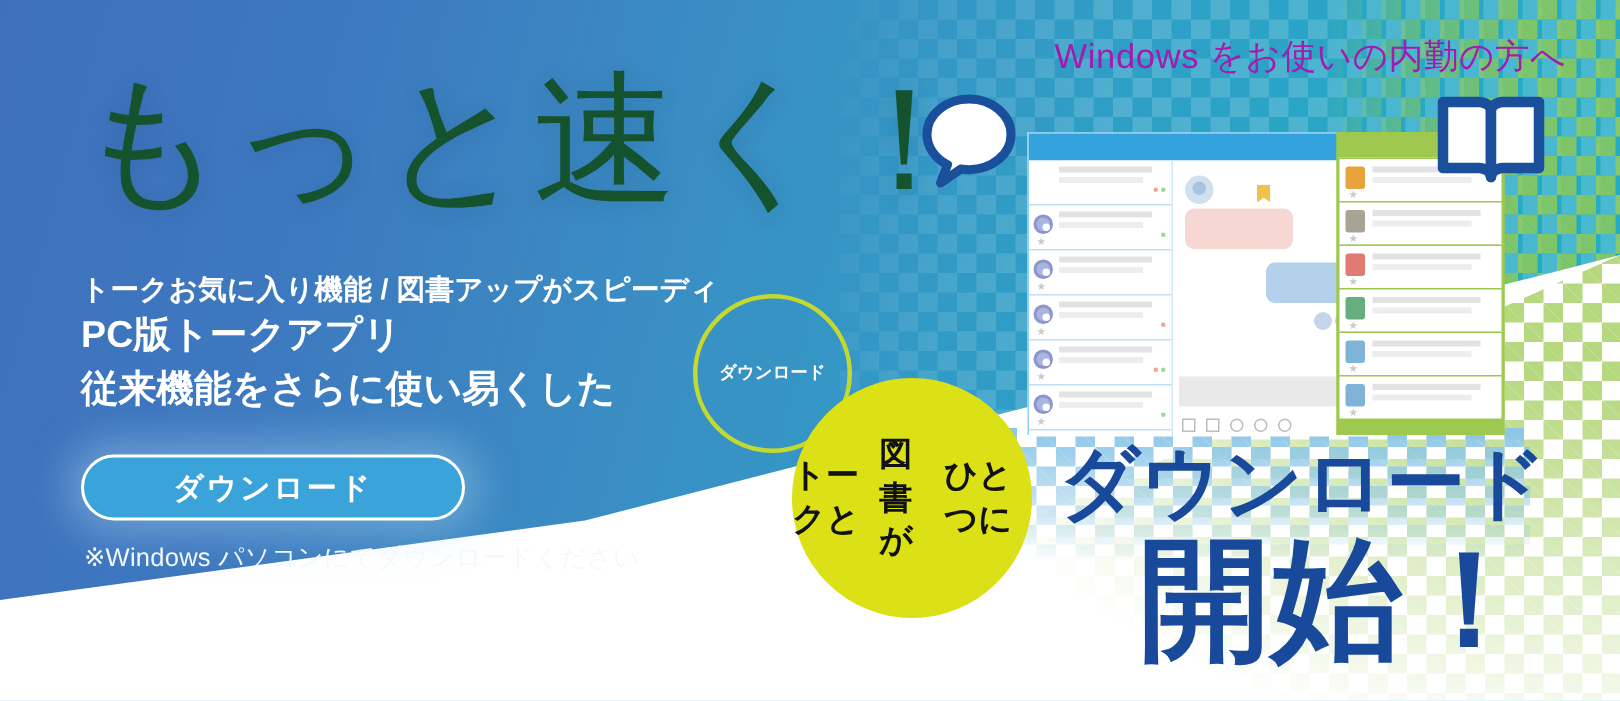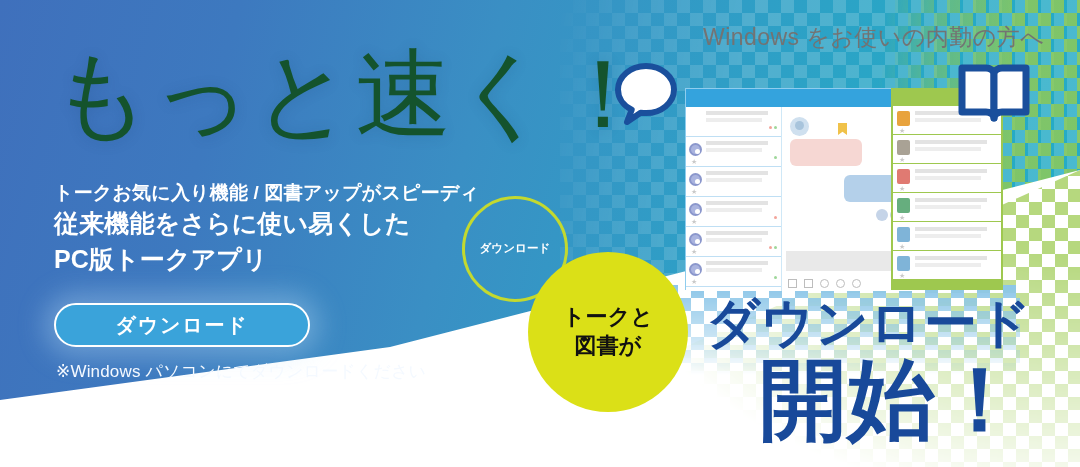"Windows をお使いの内勤の方へ" .lead { color: #737373 -> #a21caf }
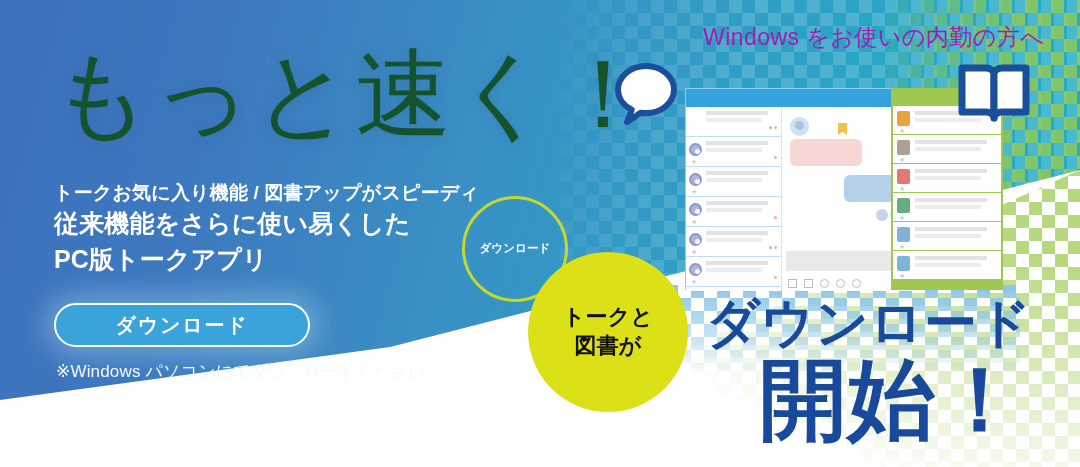"従来機能をさらに使い易くした" div { order: before "PC版トークアプリ" -> after "PC版トークアプリ" }
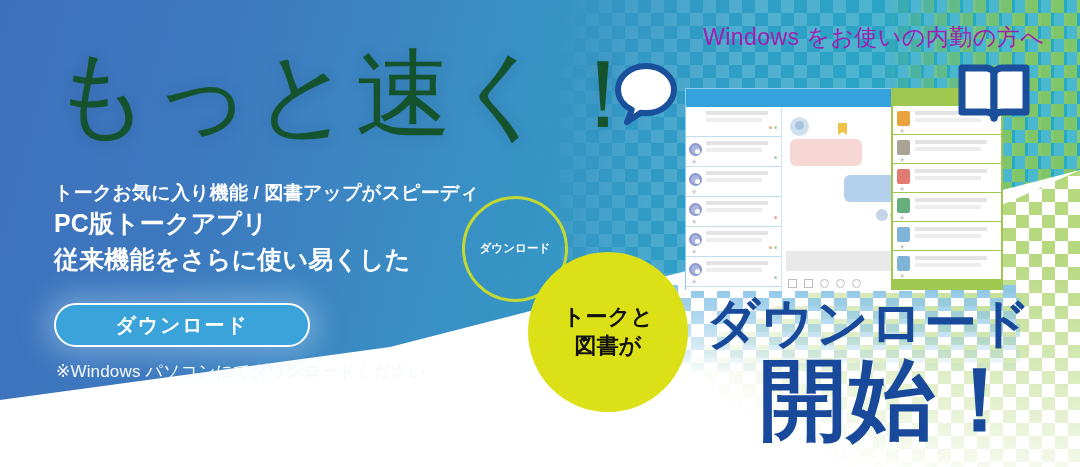"トークと" .badge-one { flex-direction: column -> row }
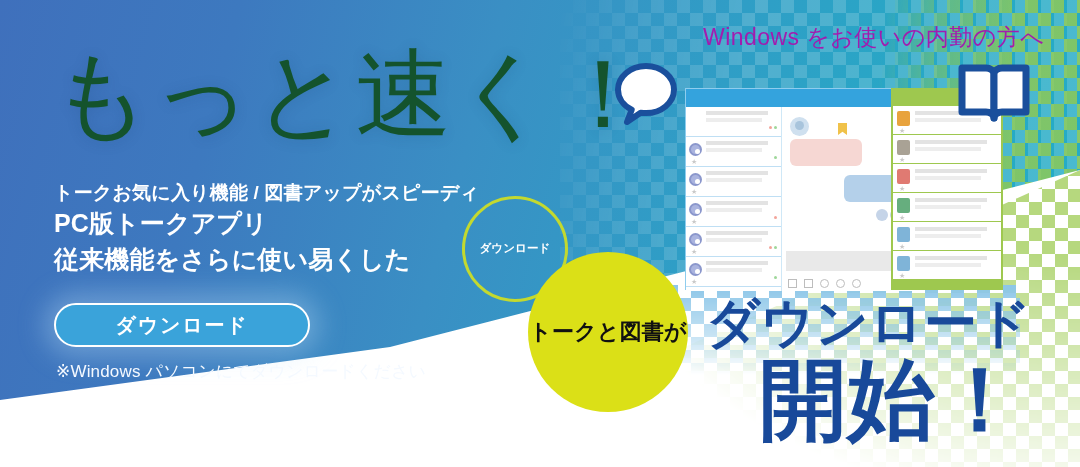"ひとつに" div { html: none -> <div>ひとつに</div> }
